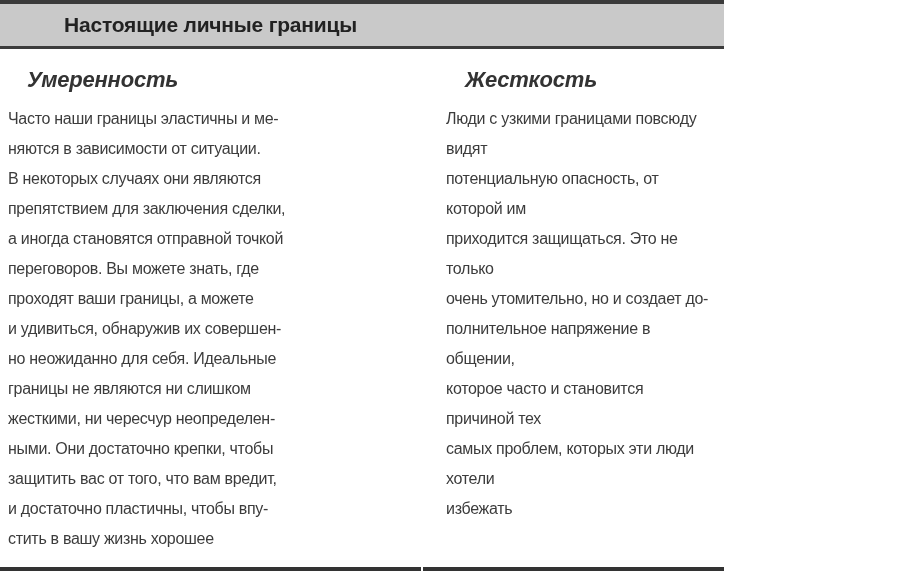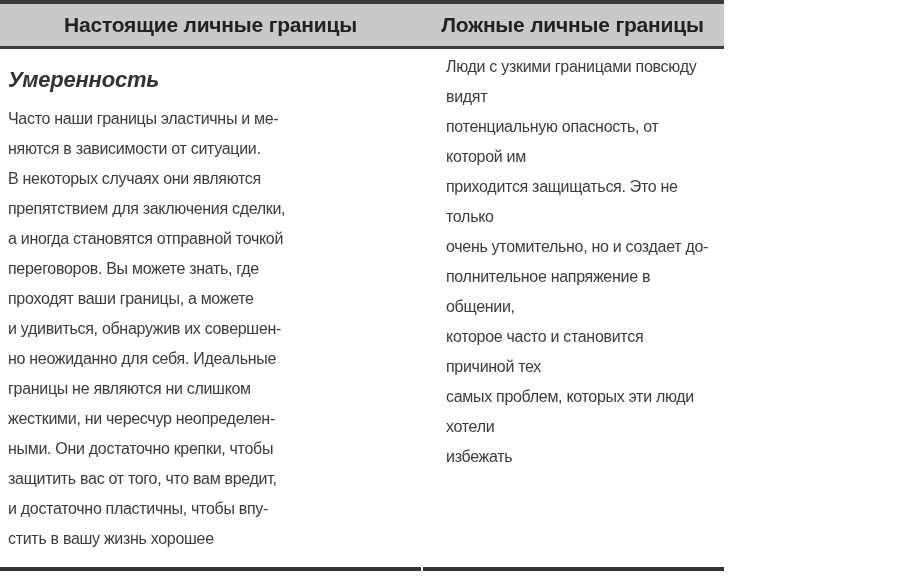"Ложные личные границы" div.header-cell { html: <div>Ложные личные границы</div> -> none }
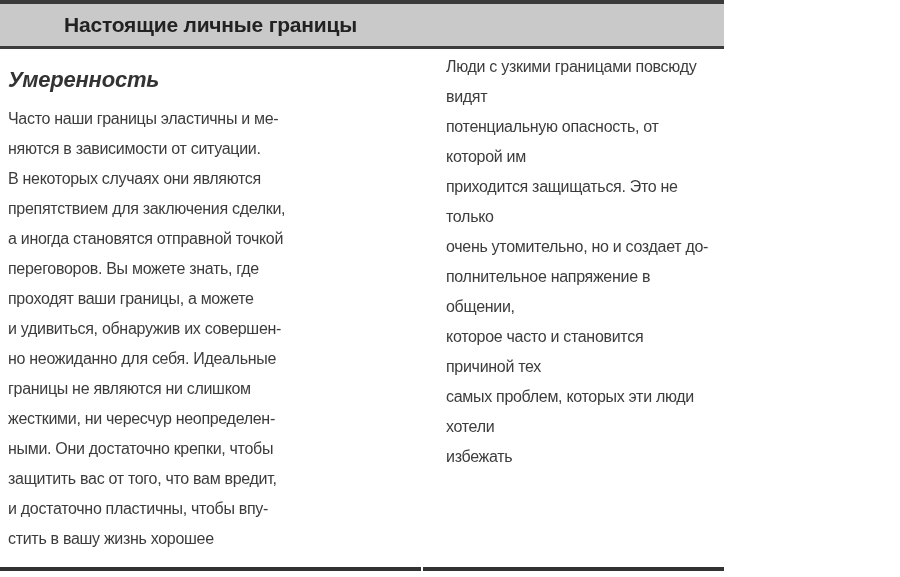"Умеренность" .subheading { margin-left: none -> 19px }
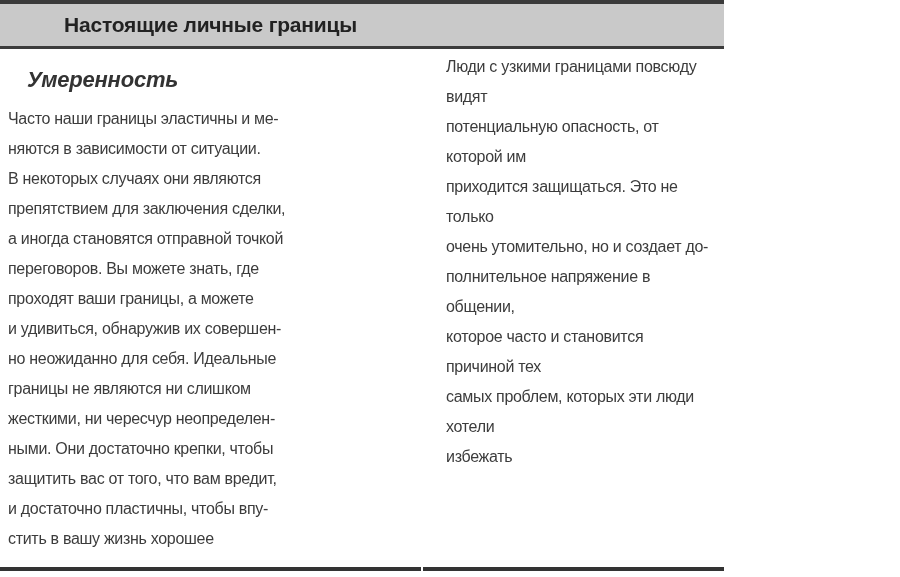"Жесткость" div.subheading { html: none -> <div>Жесткость</div> }
